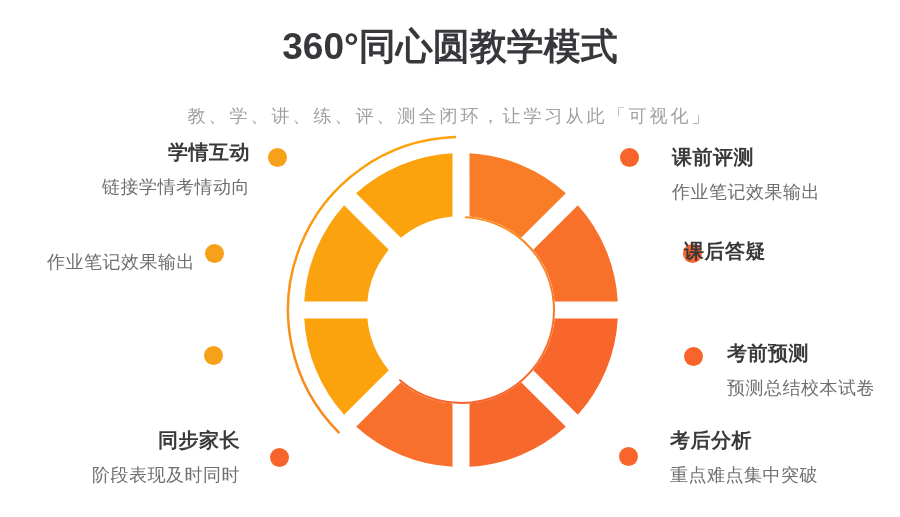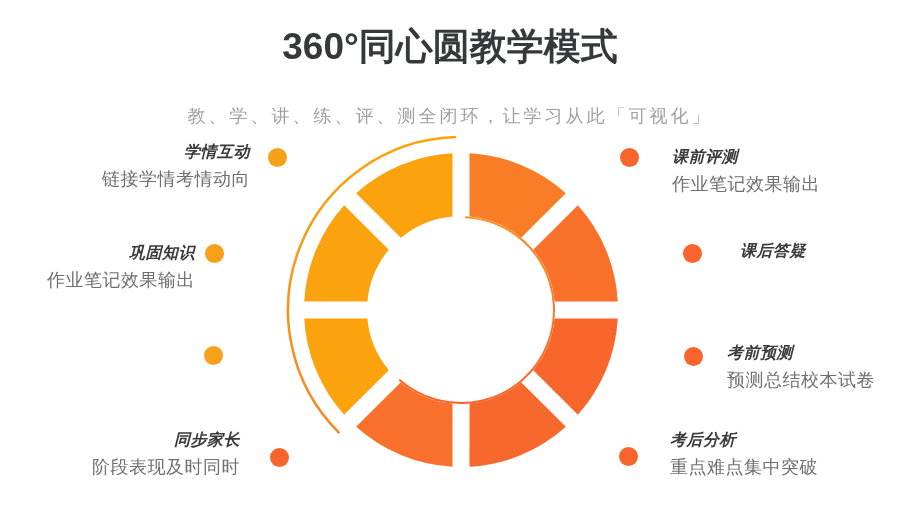"学情互动" .item .t { font-size: 16px -> 20px; font-style: italic -> none }
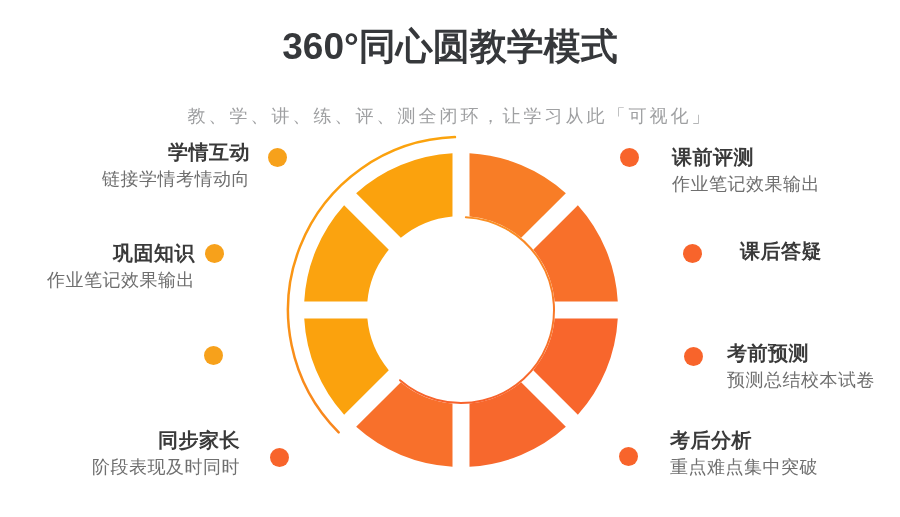"链接学情考情动向" .item .d { margin-top: 4px -> 12px }
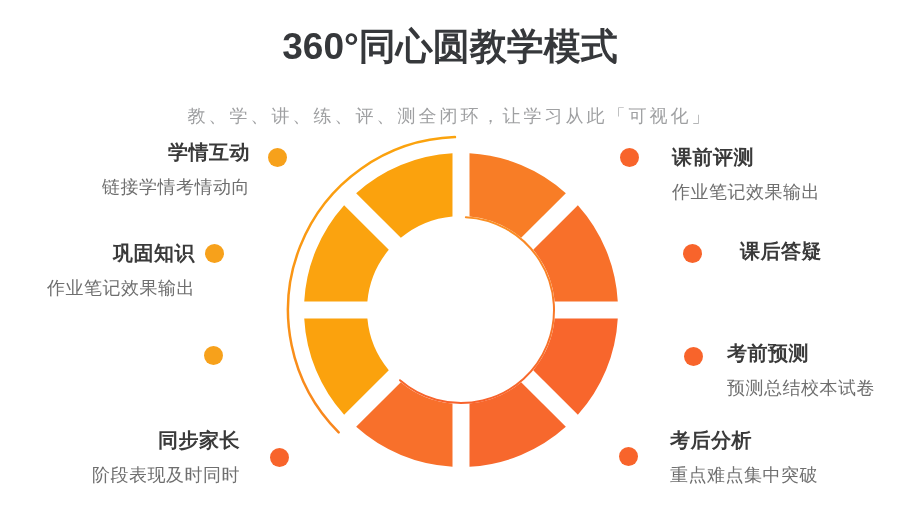"巩固知识" div.t { html: <div>巩固知识</div> -> none }
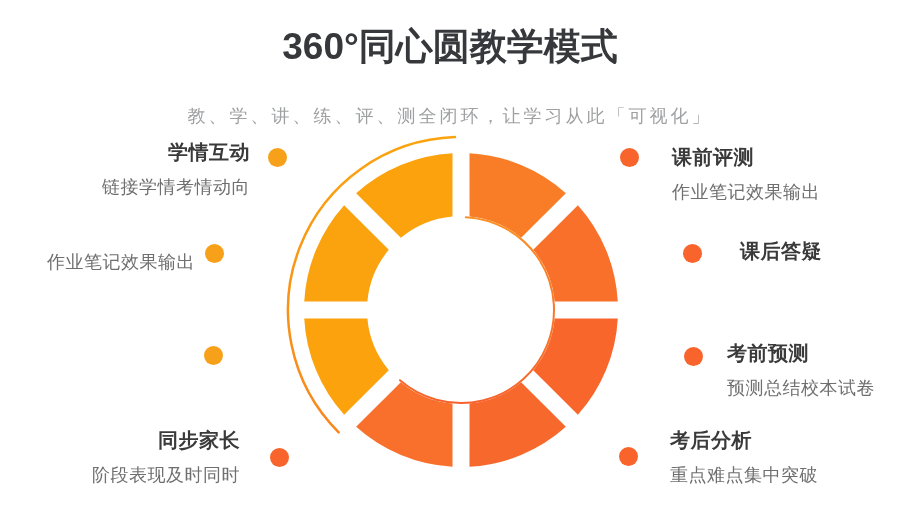"课后答疑" .r2 { left: 740px -> 684px }
